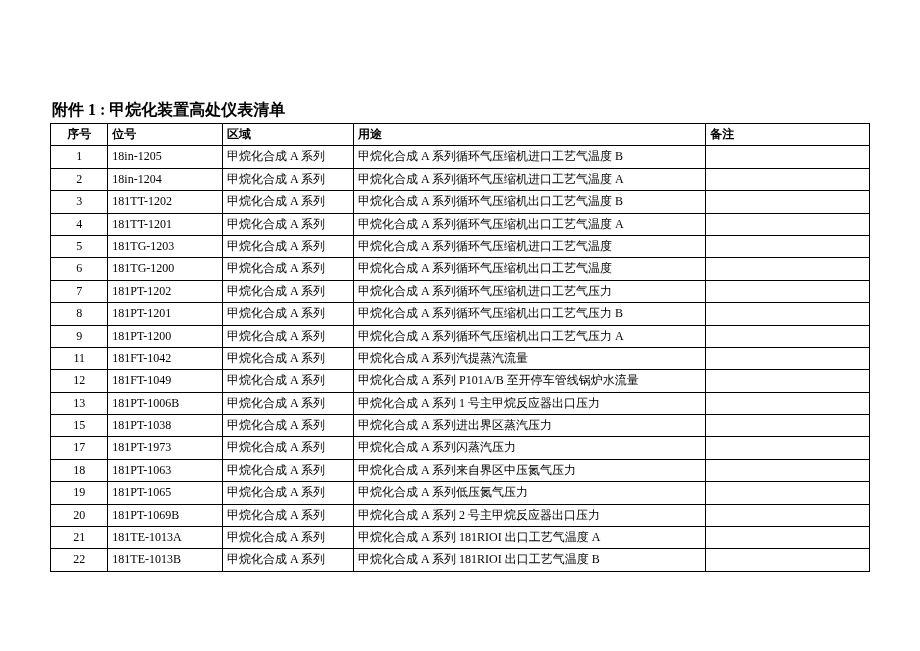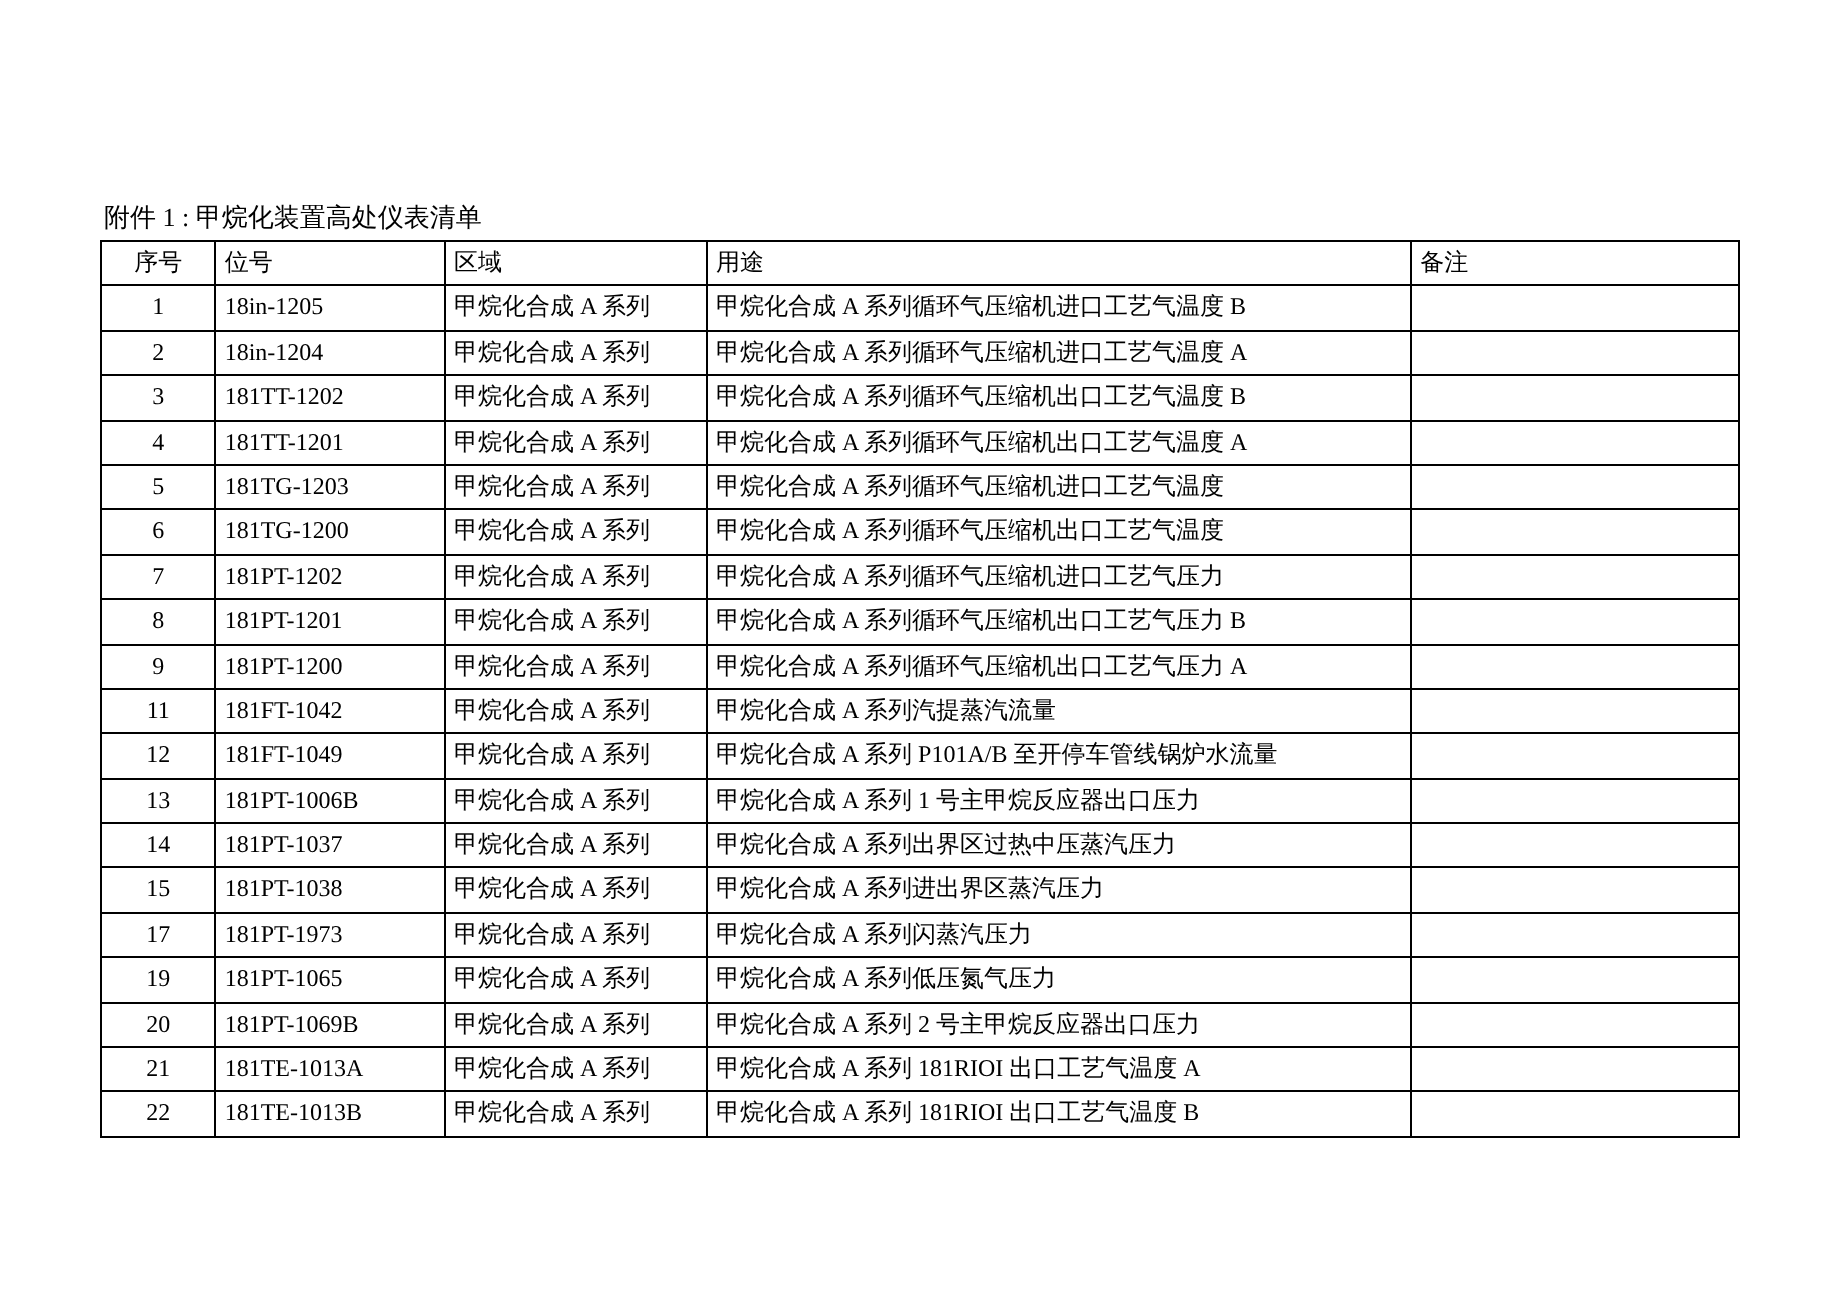"附件 1 : 甲烷化装置高处仪表清单" .title { font-size: 13px -> 16px; font-weight: normal -> bold }
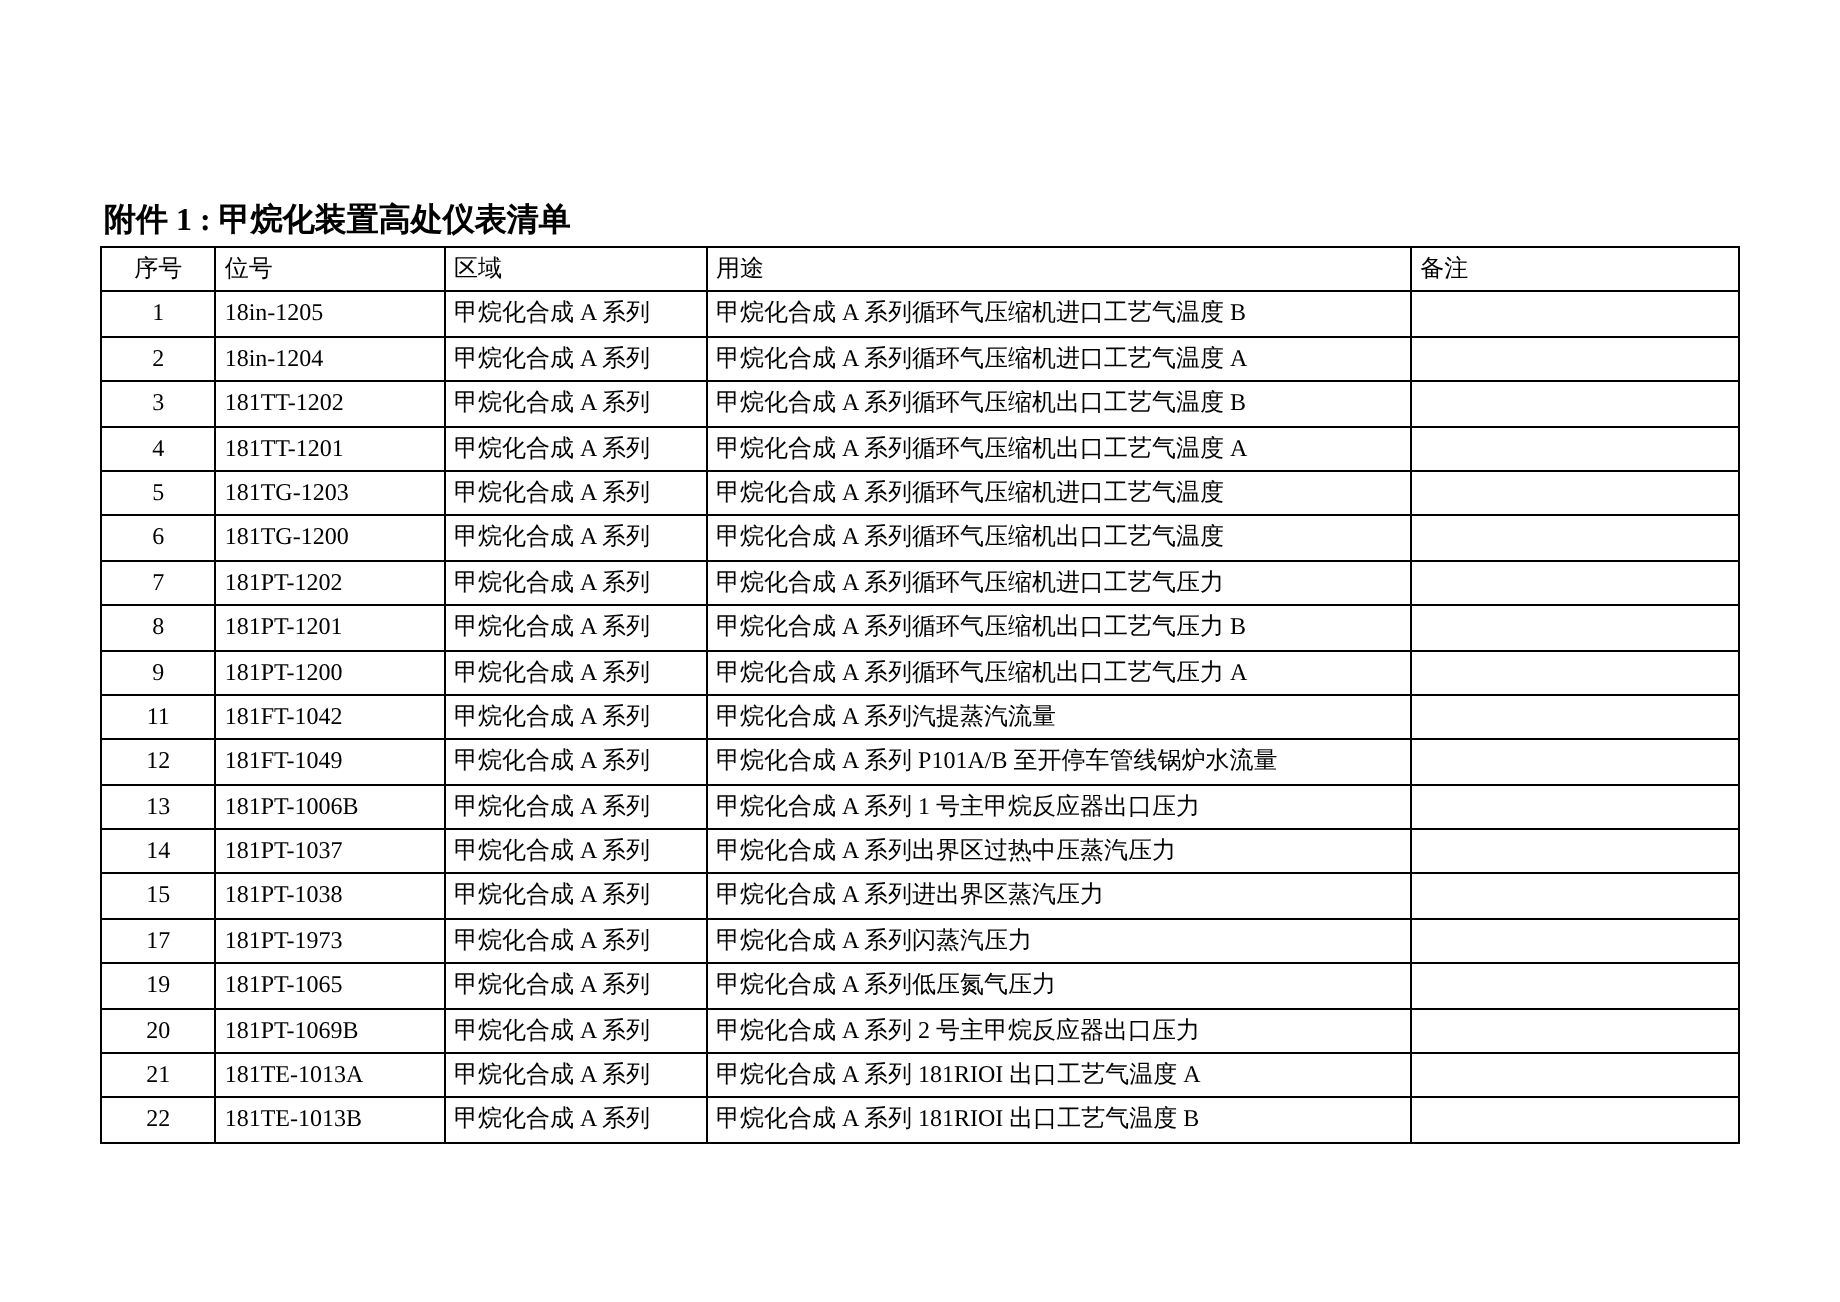"序号" th { font-weight: normal -> bold }
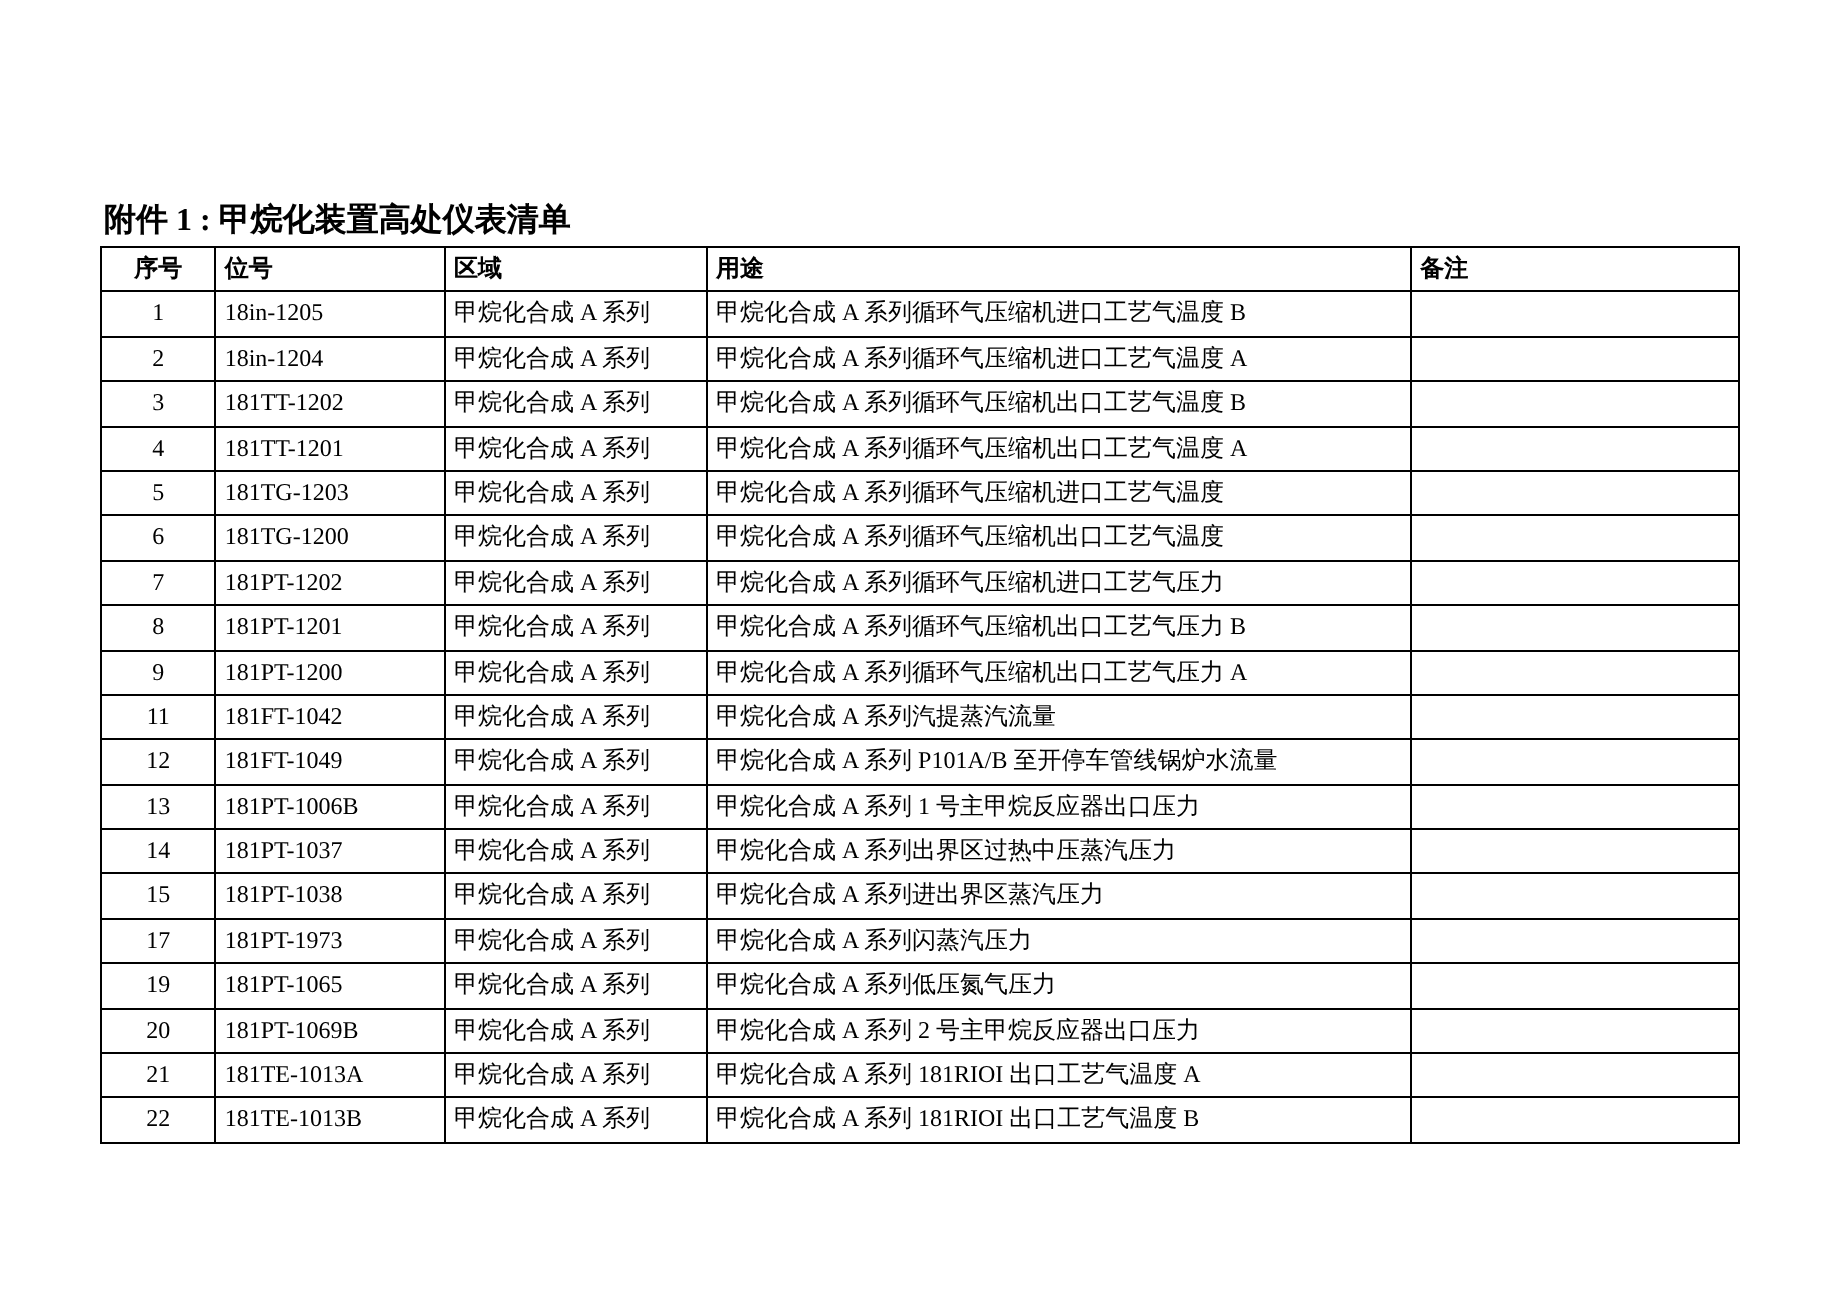"14" tr { html: <tr> <td>14</td> <td>181PT-1037</td> <td>甲烷化合成 A 系列</td> <td>甲烷化合成 A 系列出界区过热中压蒸汽压力</td> <td></td> </tr> -> none }
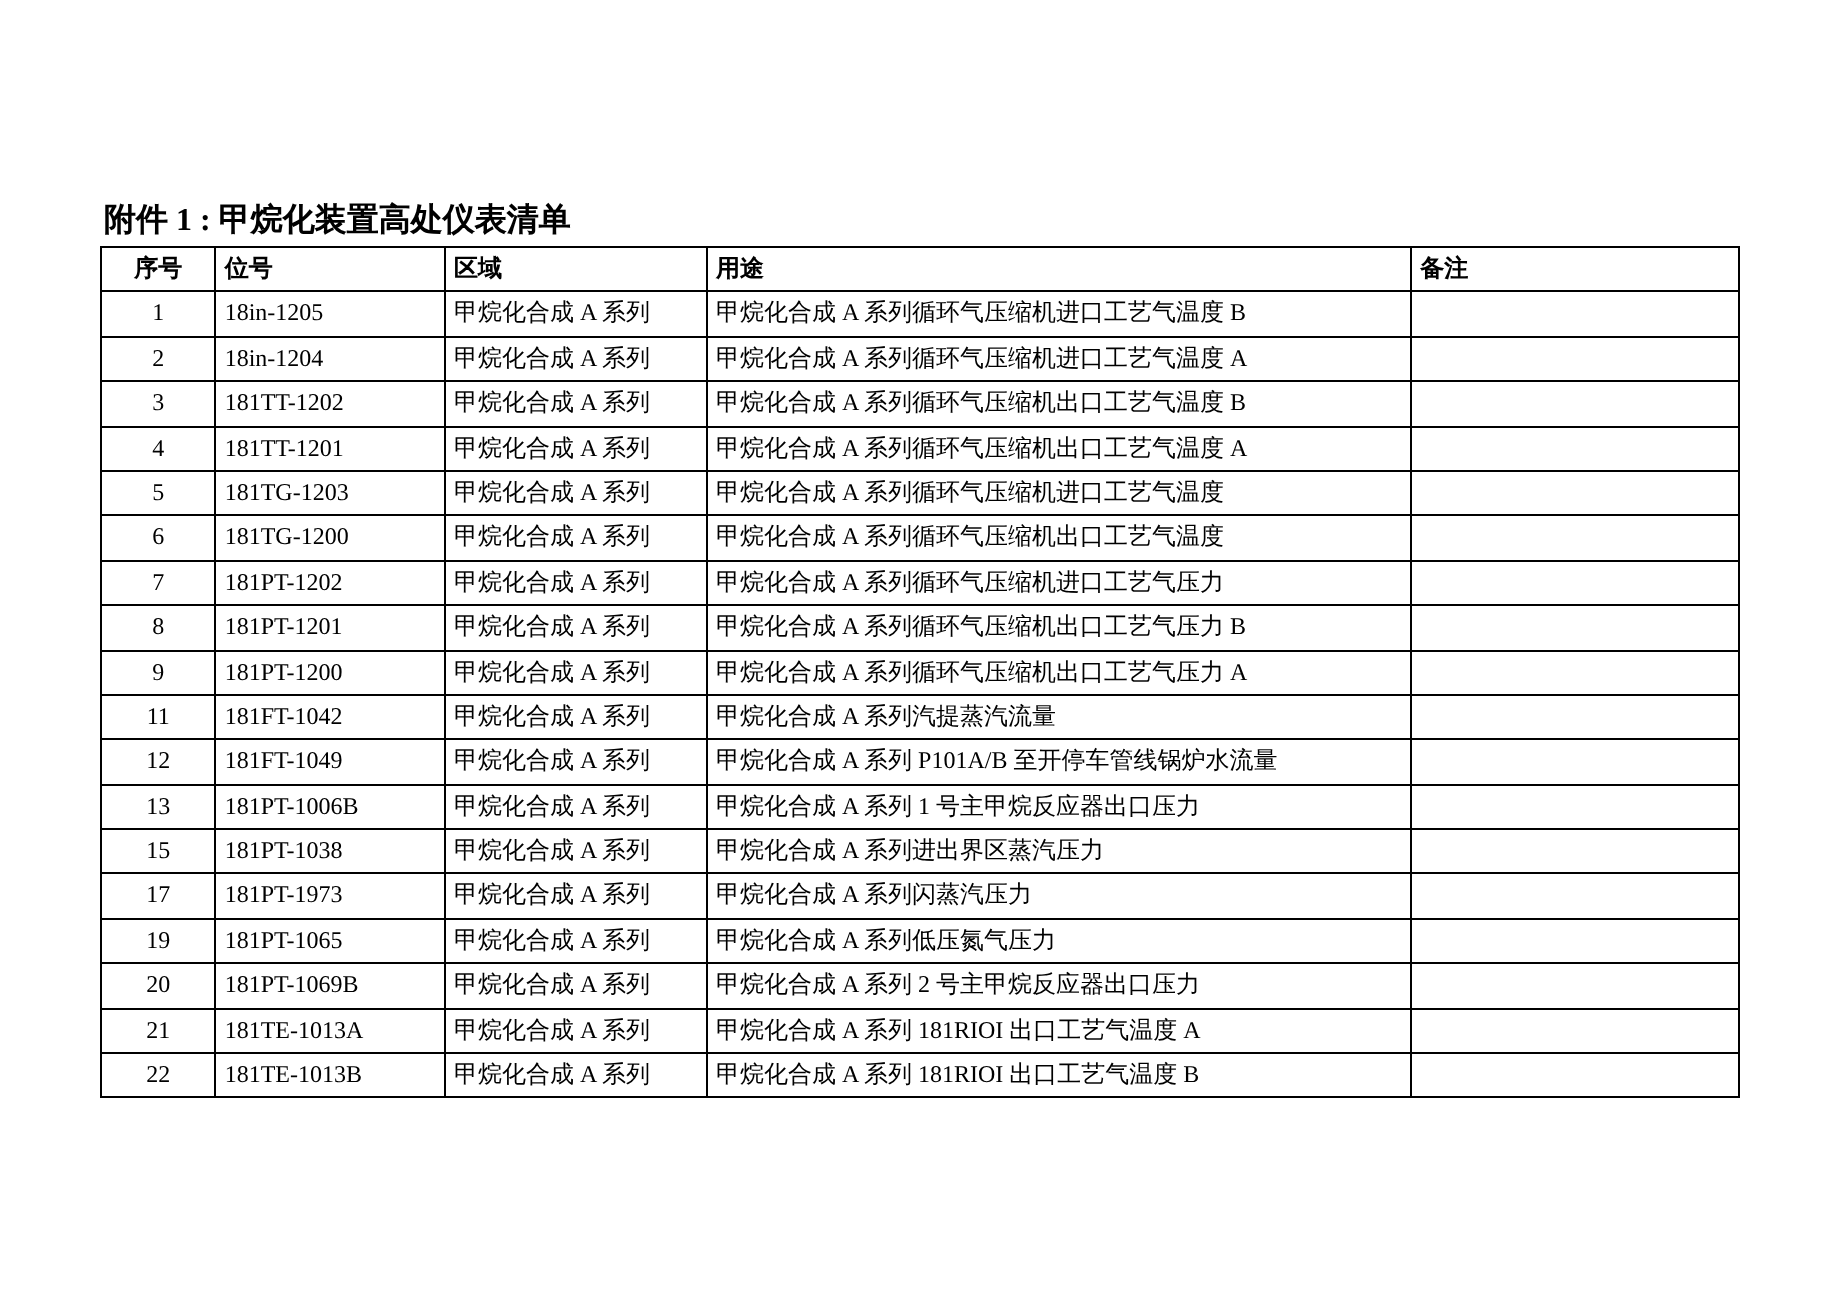"18" tr { html: none -> <tr> <td>18</td> <td>181PT-1063</td> <td>甲烷化合成 A 系列</td> <td>甲烷化合成 A 系列来自界区中压氮气压力</td> <td></td> </tr> }
